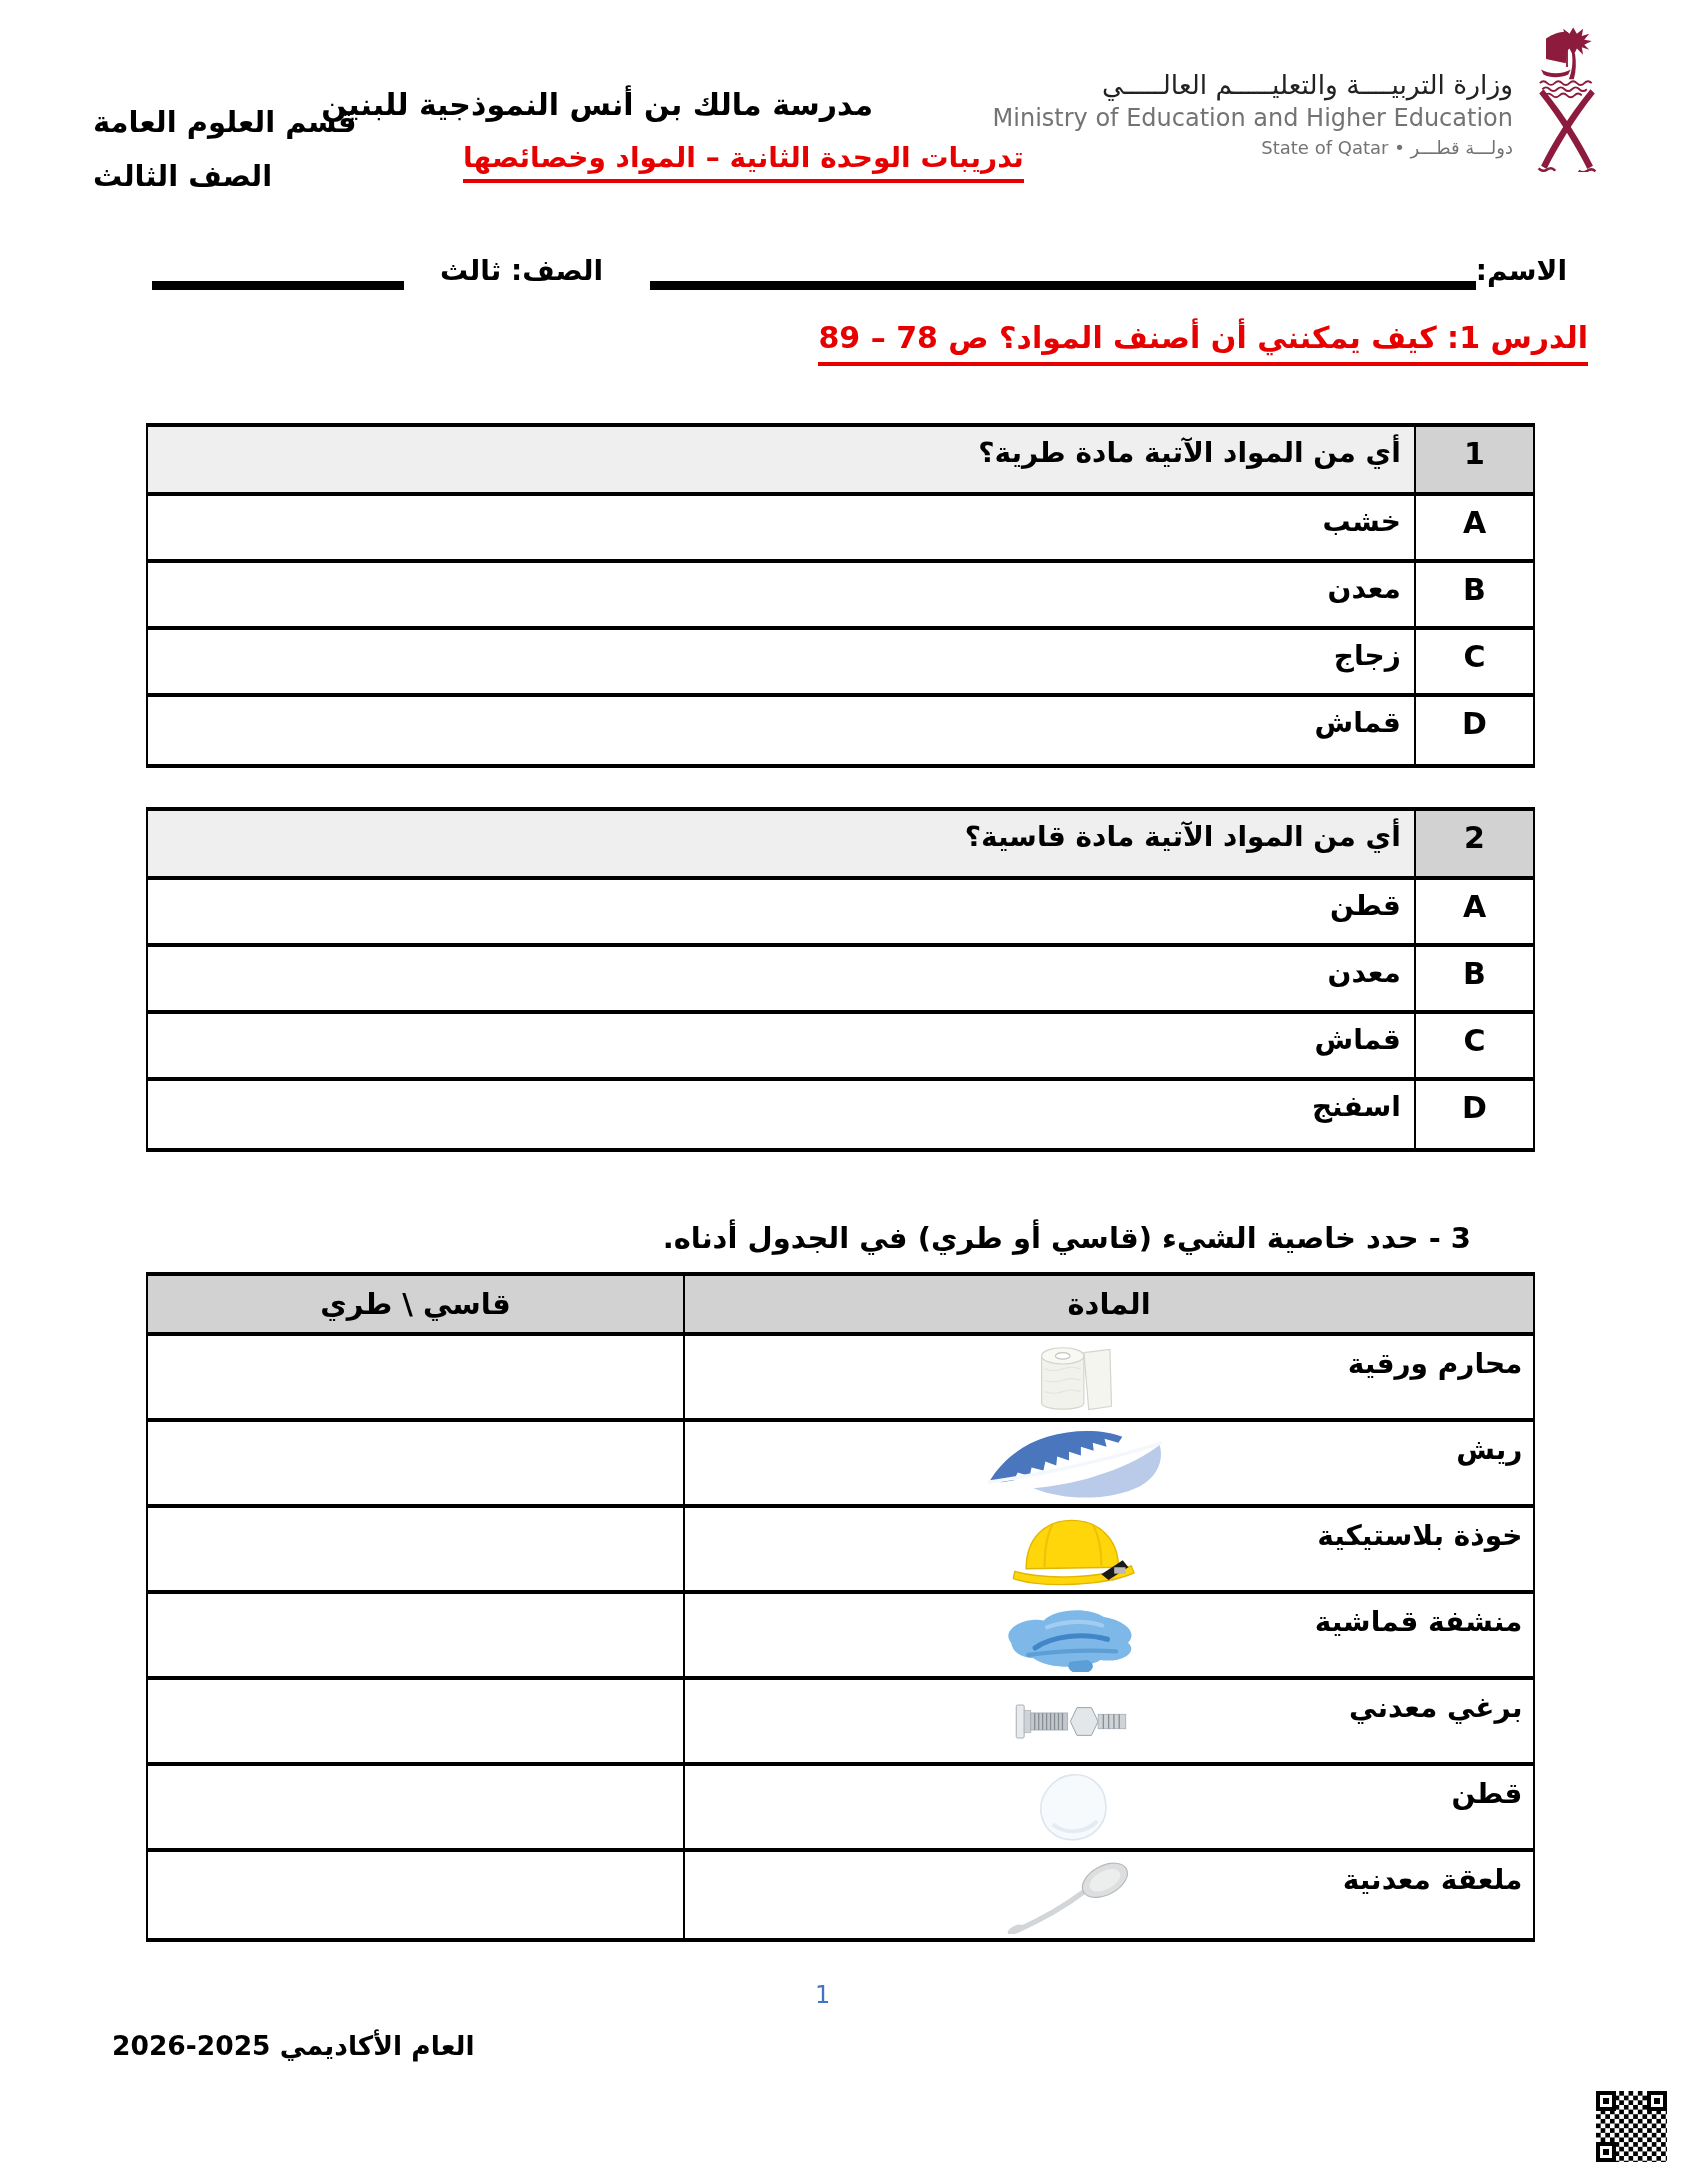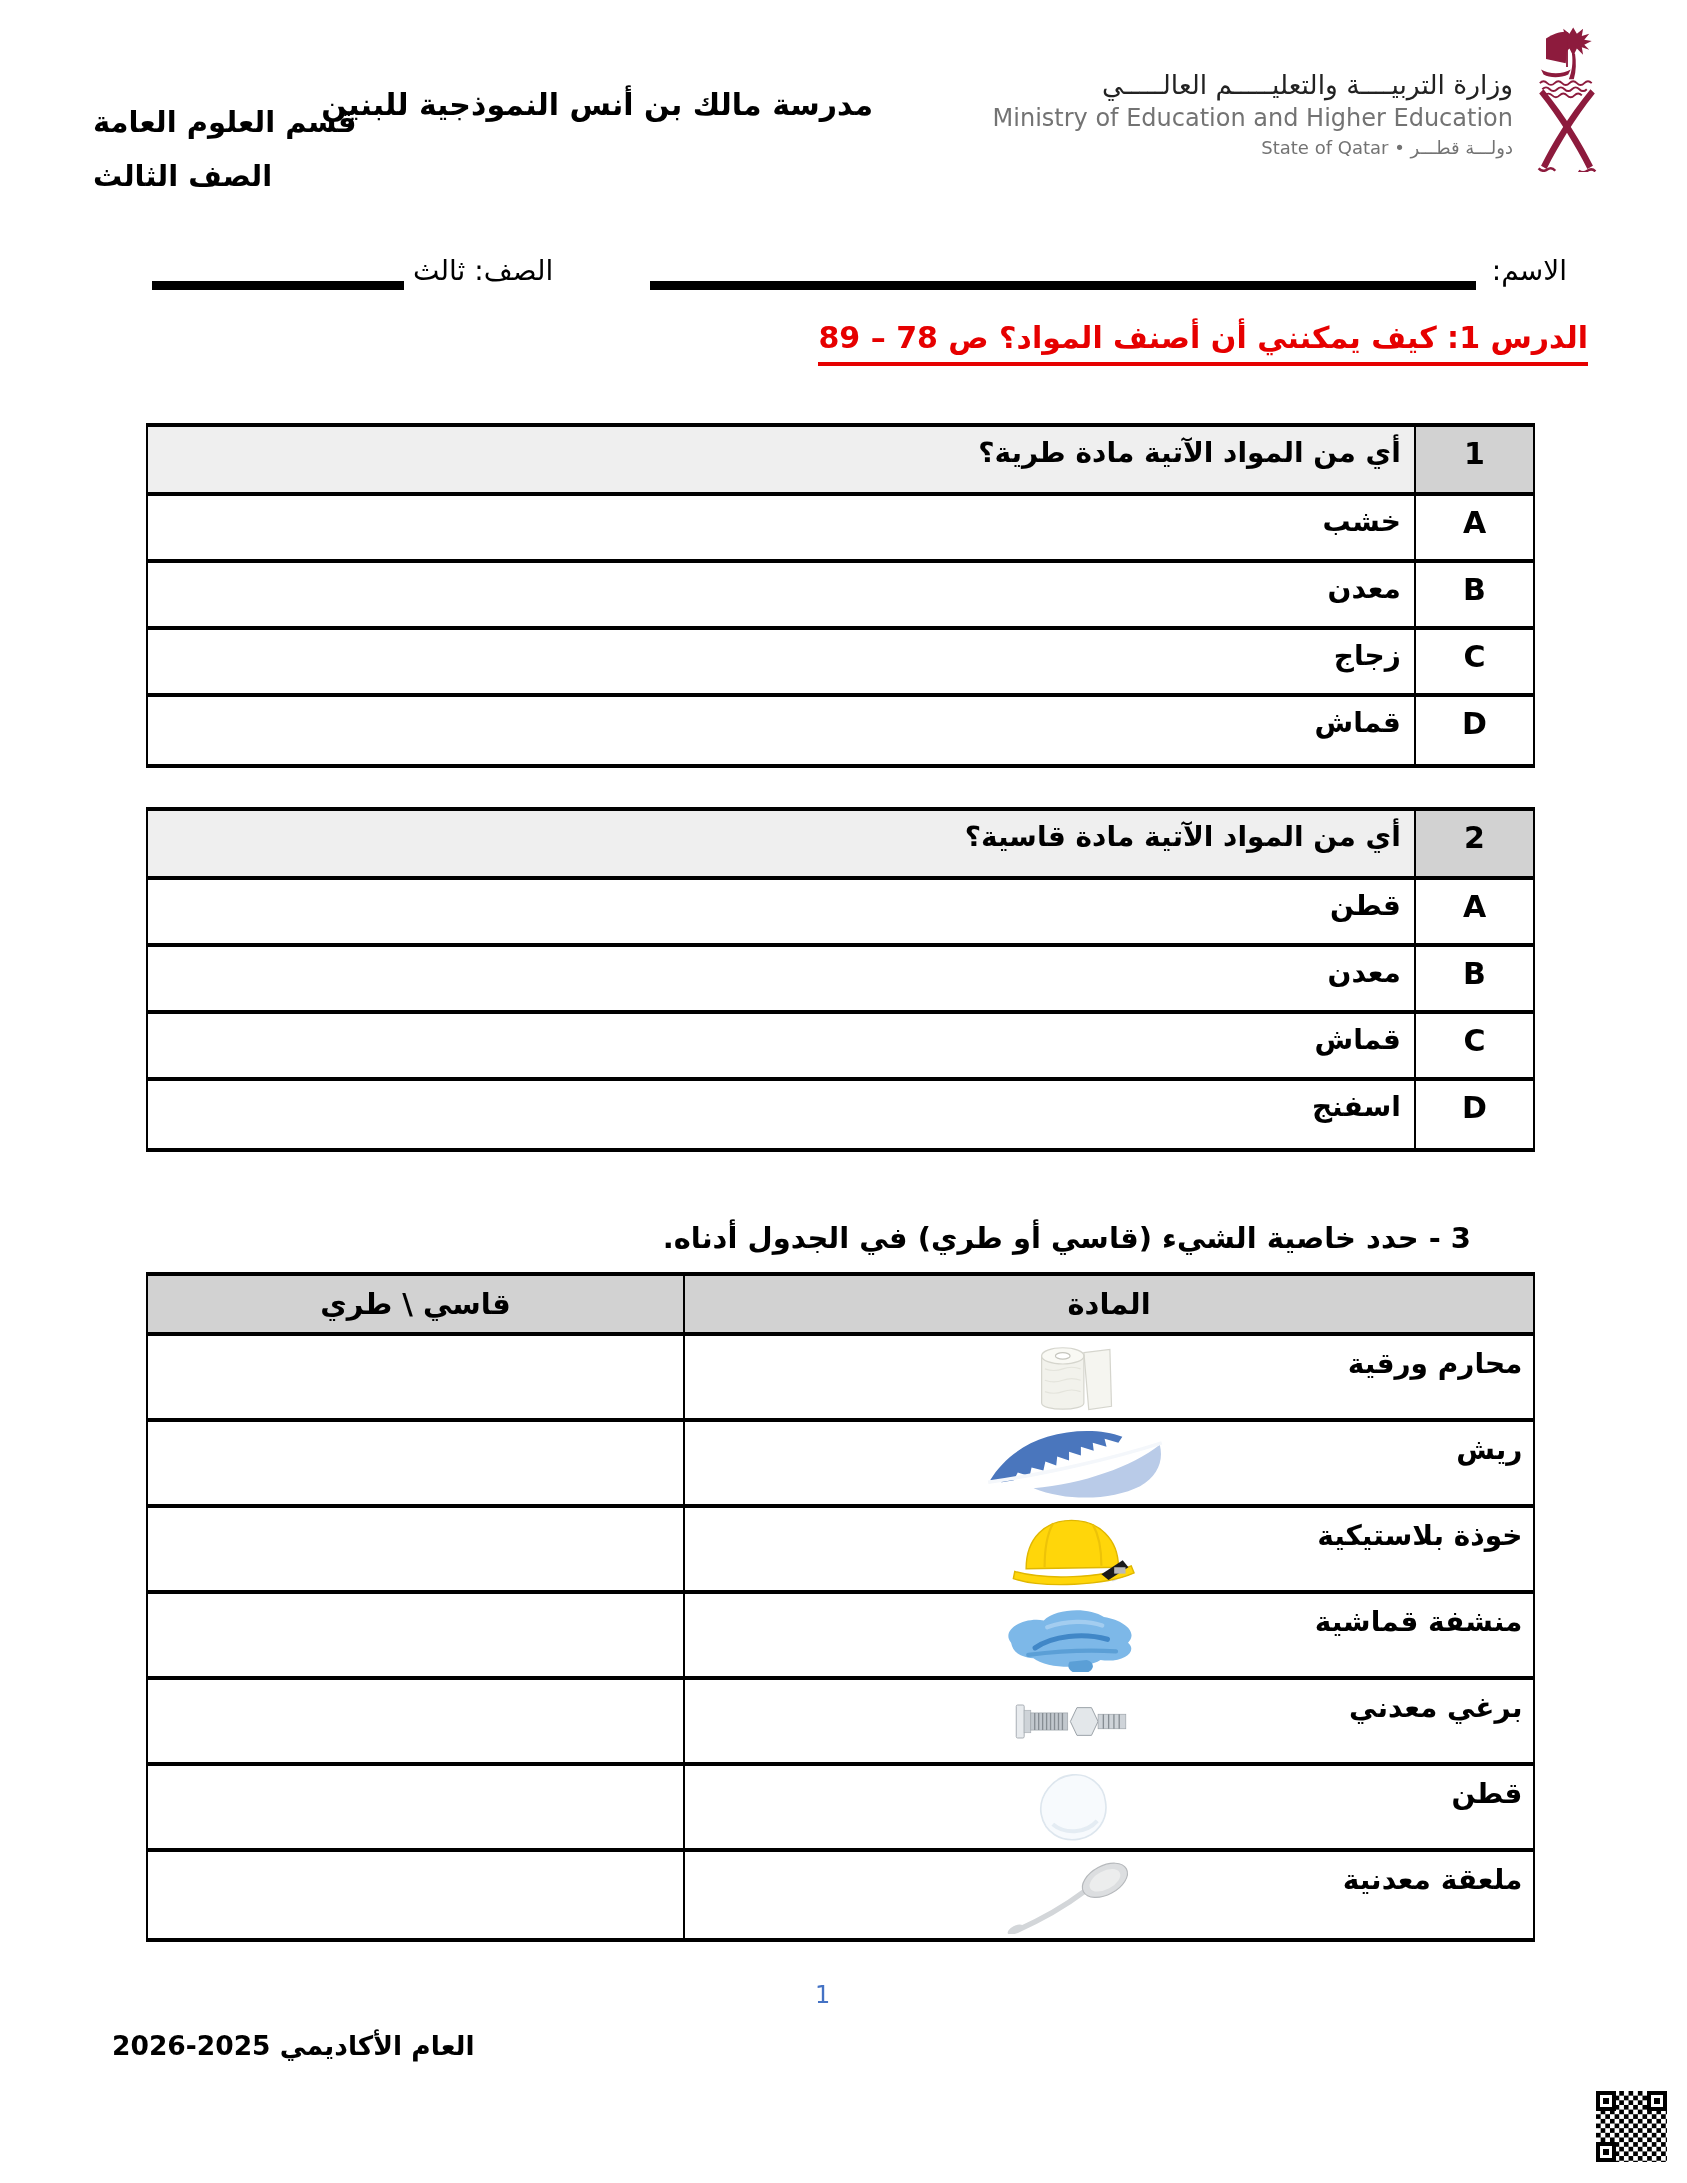"تدريبات الوحدة الثانية – المواد" div.worksheet-title { html: none -> <div>تدريبات الوحدة الثانية – المواد وخصائصها</div> }
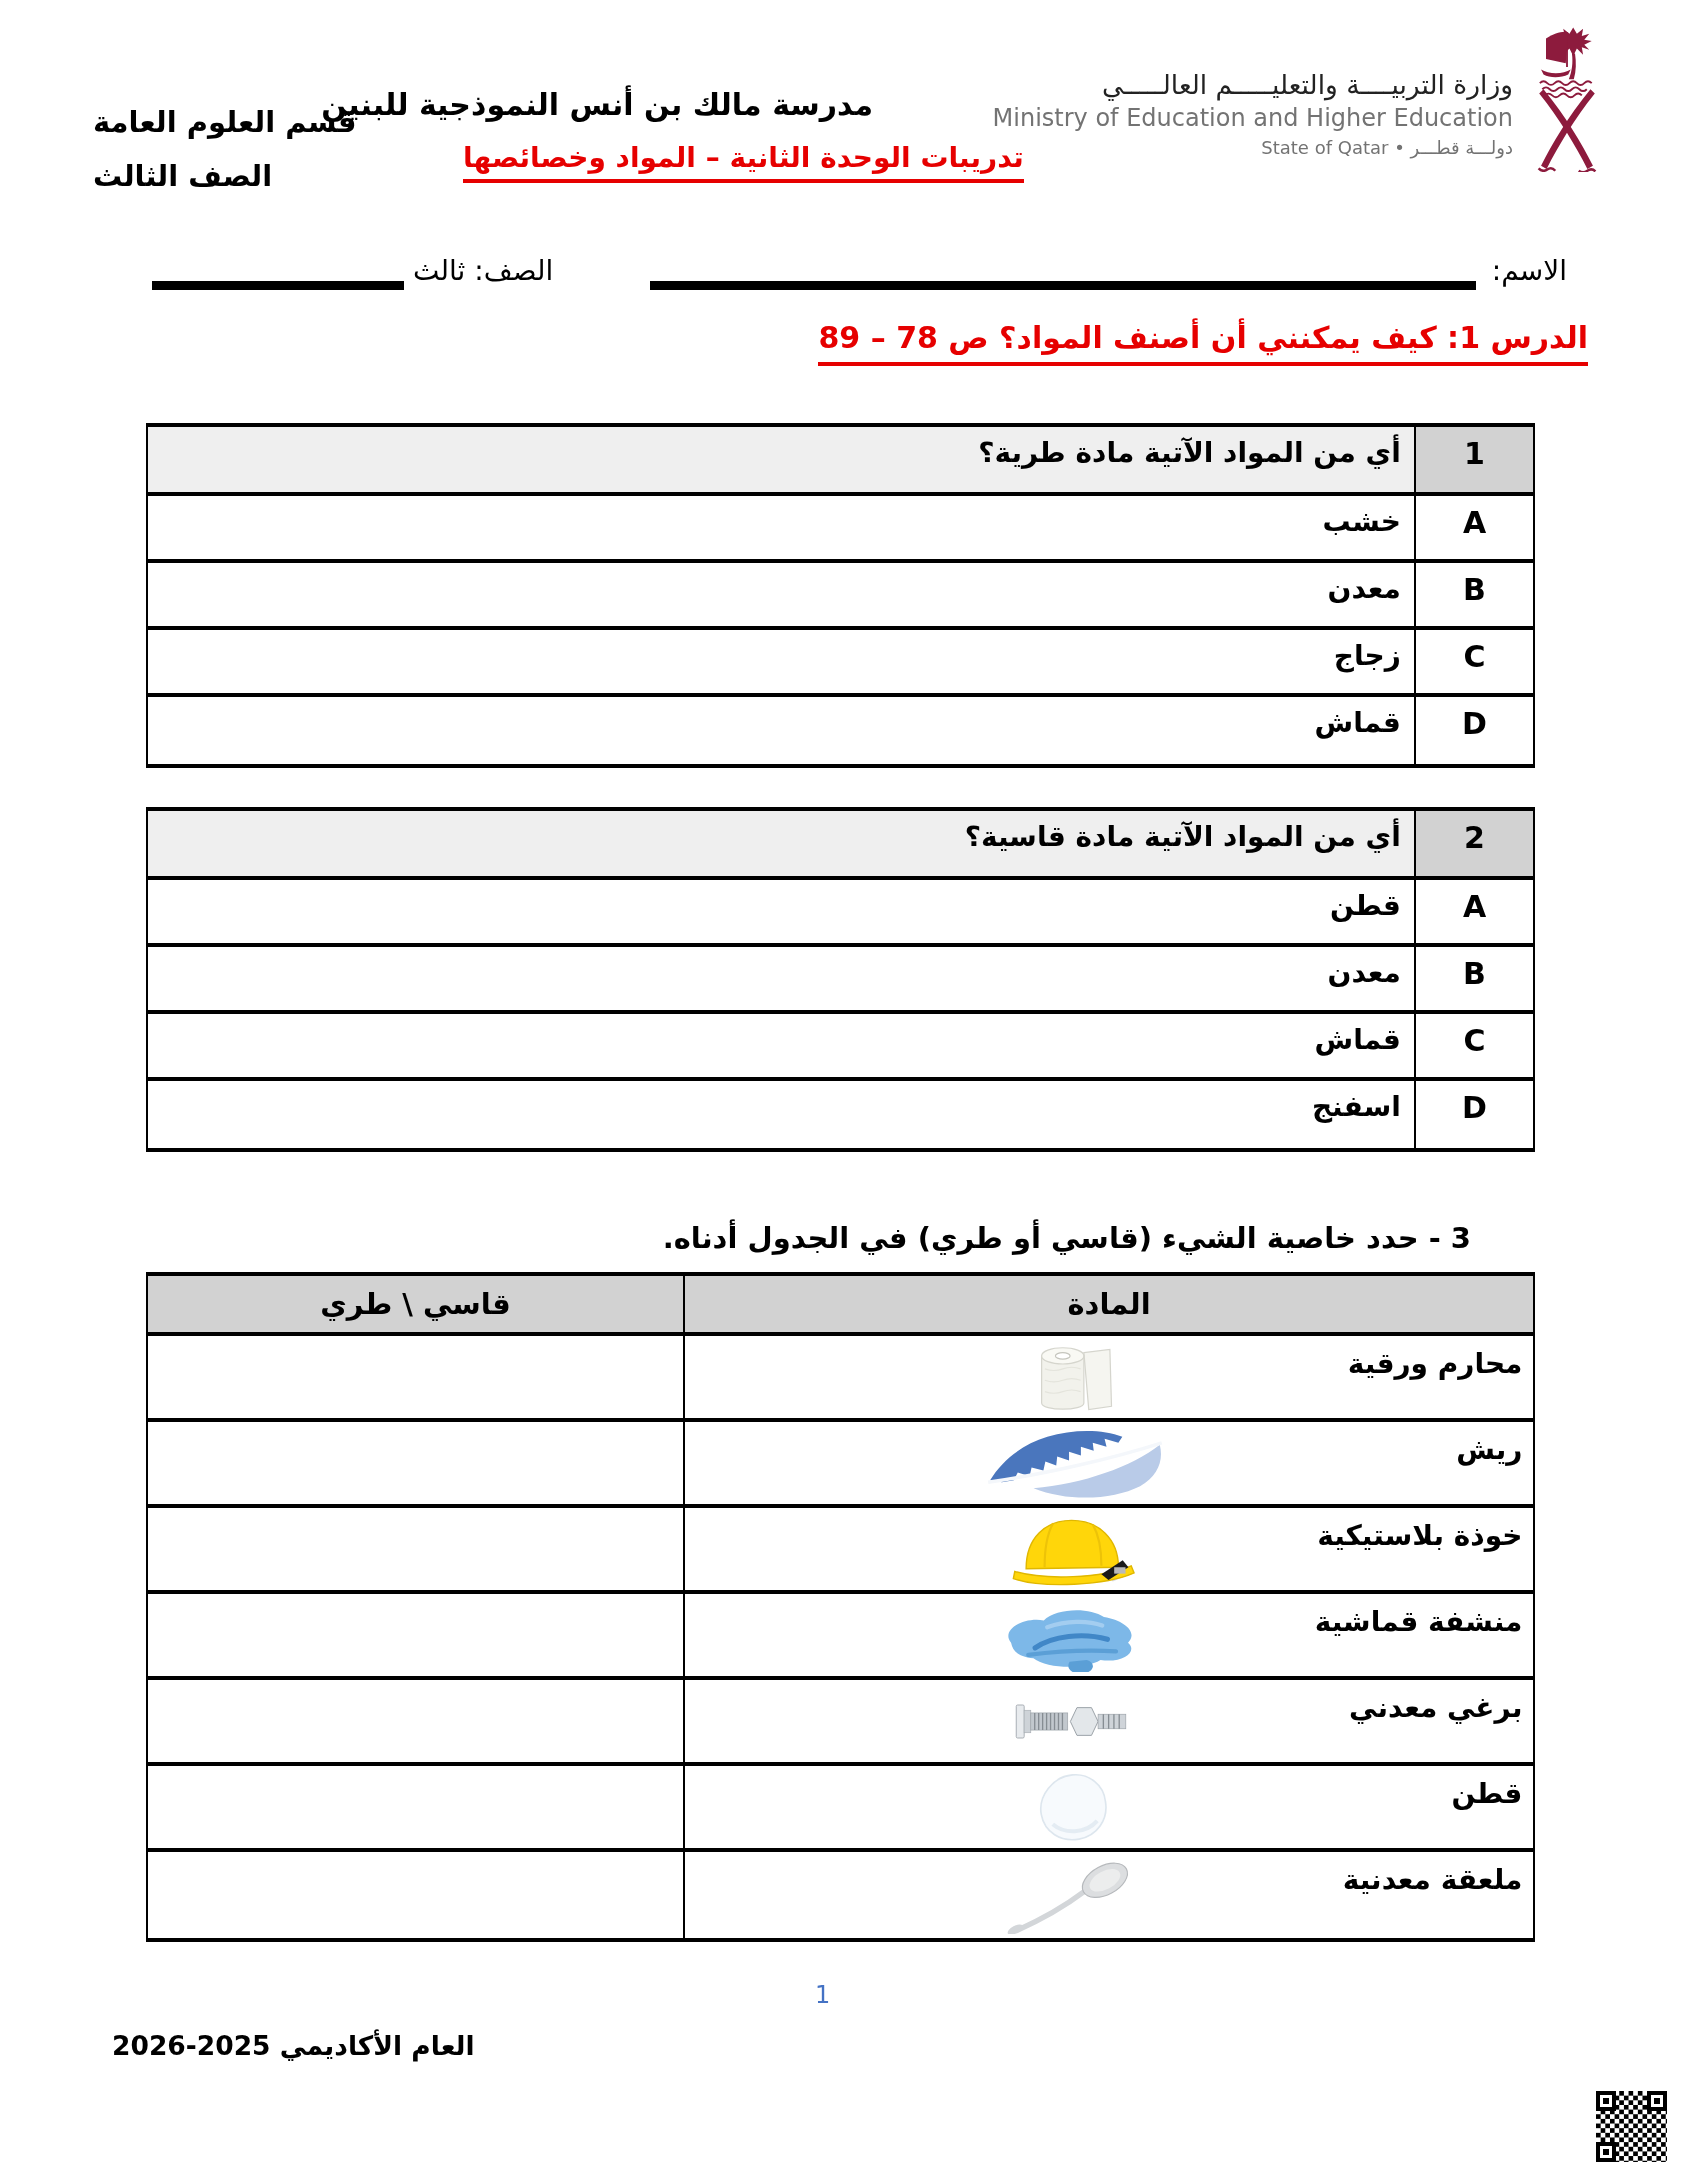"الصف: ثالث" .info-label { font-weight: normal -> bold; margin-left: none -> 27px }
